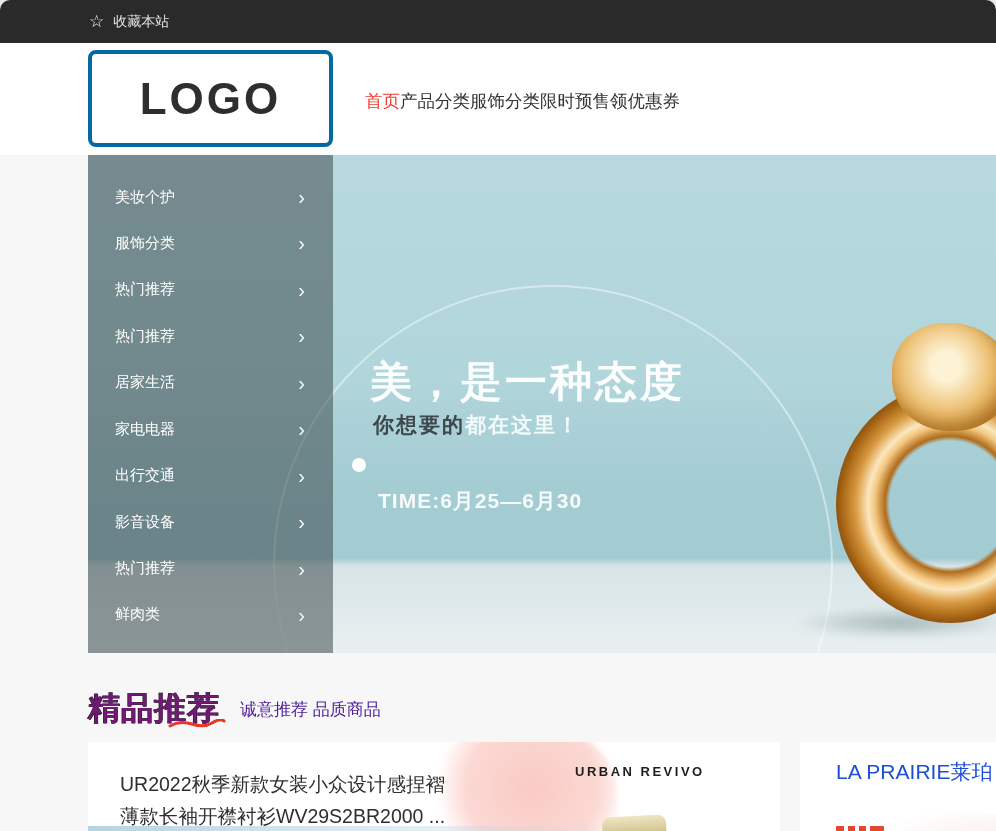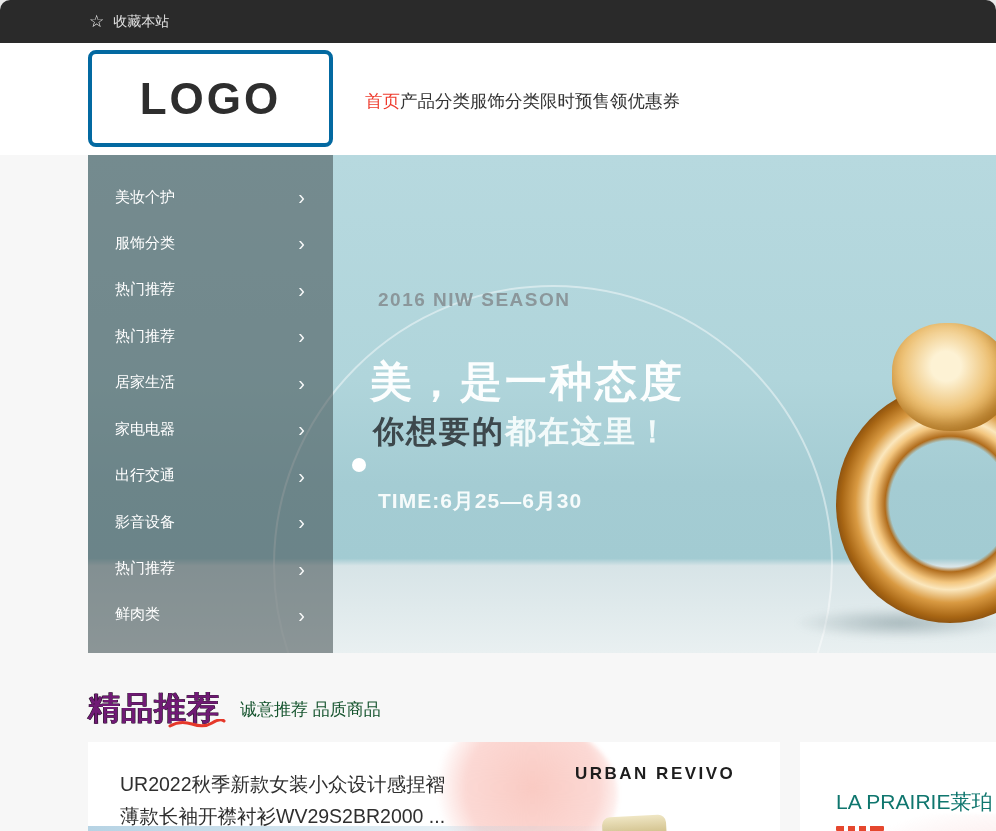"2016 NIW SEASON" div.bn-season { html: <div>2016 NIW SEASON</div> -> none }
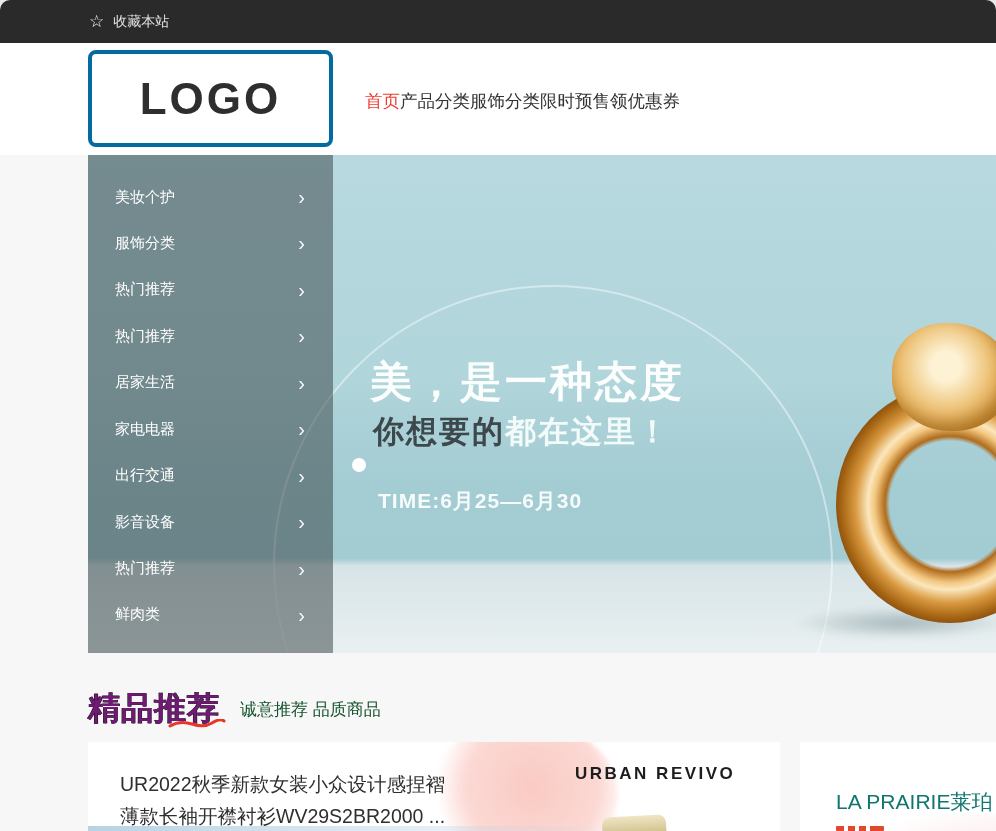"你想要的都在这里！" .bn-subline { font-size: 31px -> 21px }
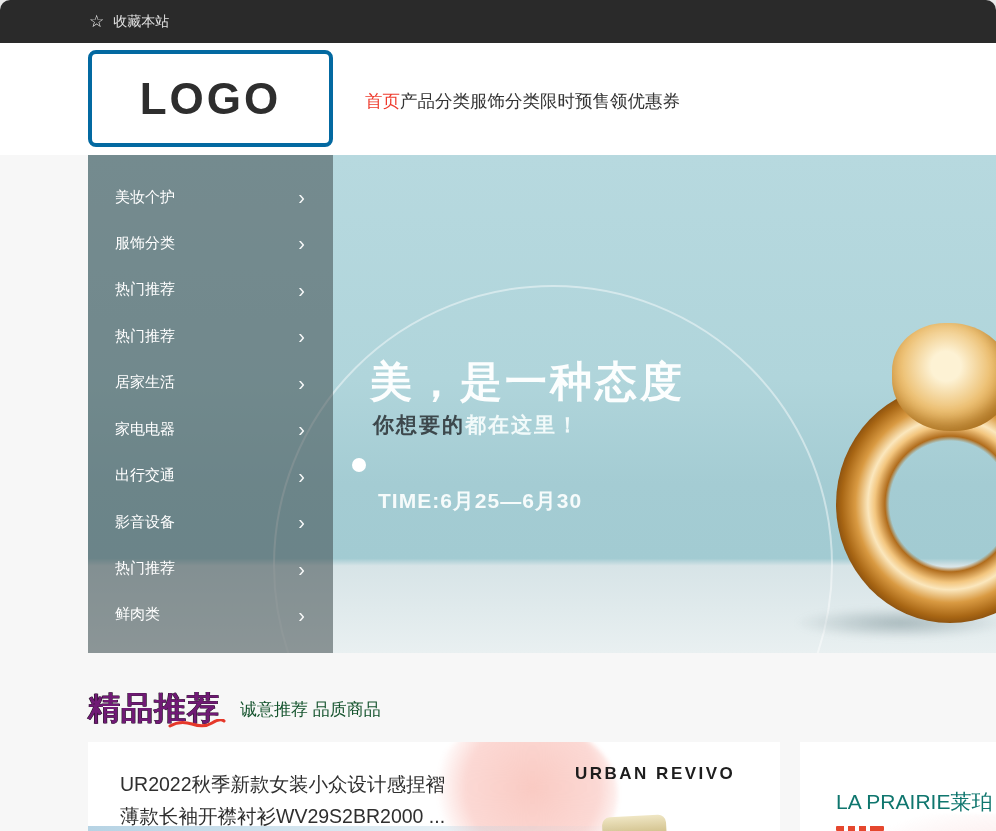"诚意推荐 品质商品" .sec-sub { color: #14532d -> #4c1d95 }
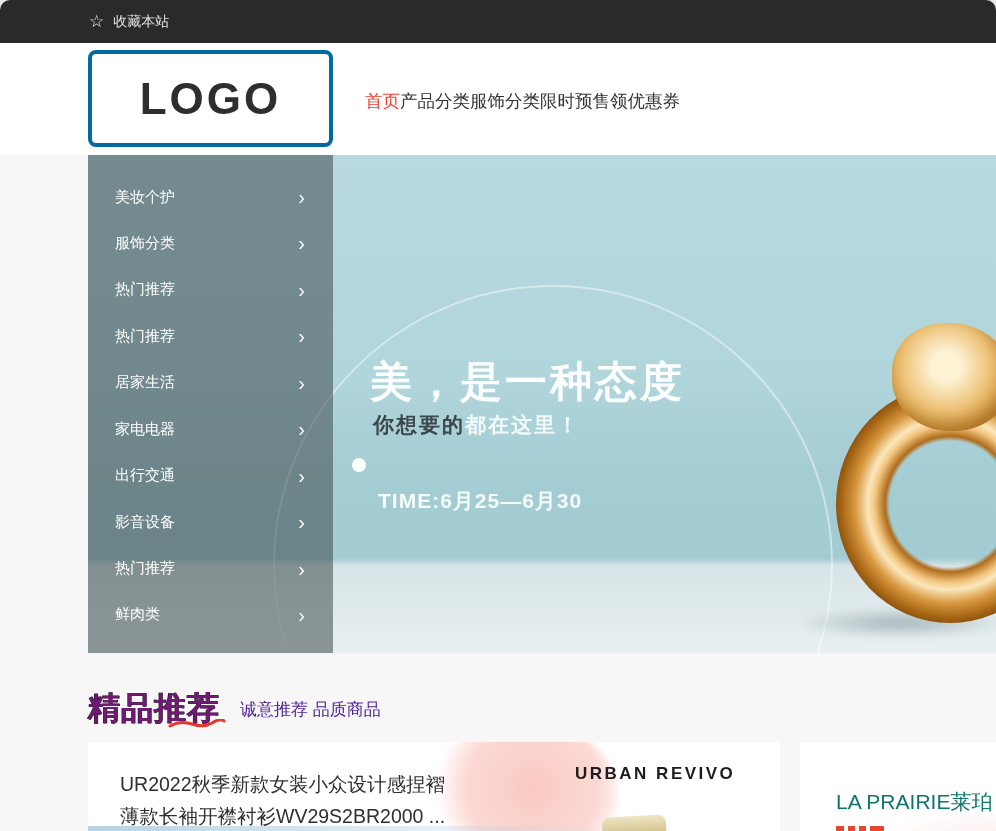"URBAN REVIVO" .brand-logo { font-size: 17px -> 13px }
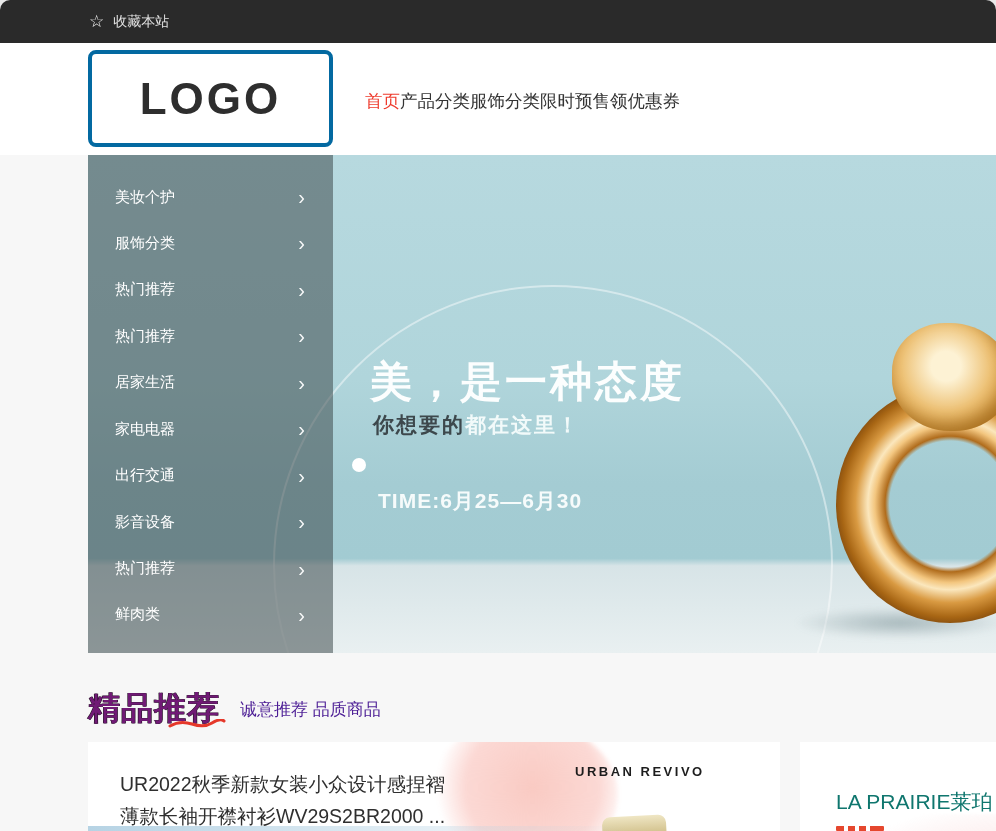"LA PRAIRIE莱珀" .p-title2 { color: #0f766e -> #1d4ed8; top: 46px -> 16px }
